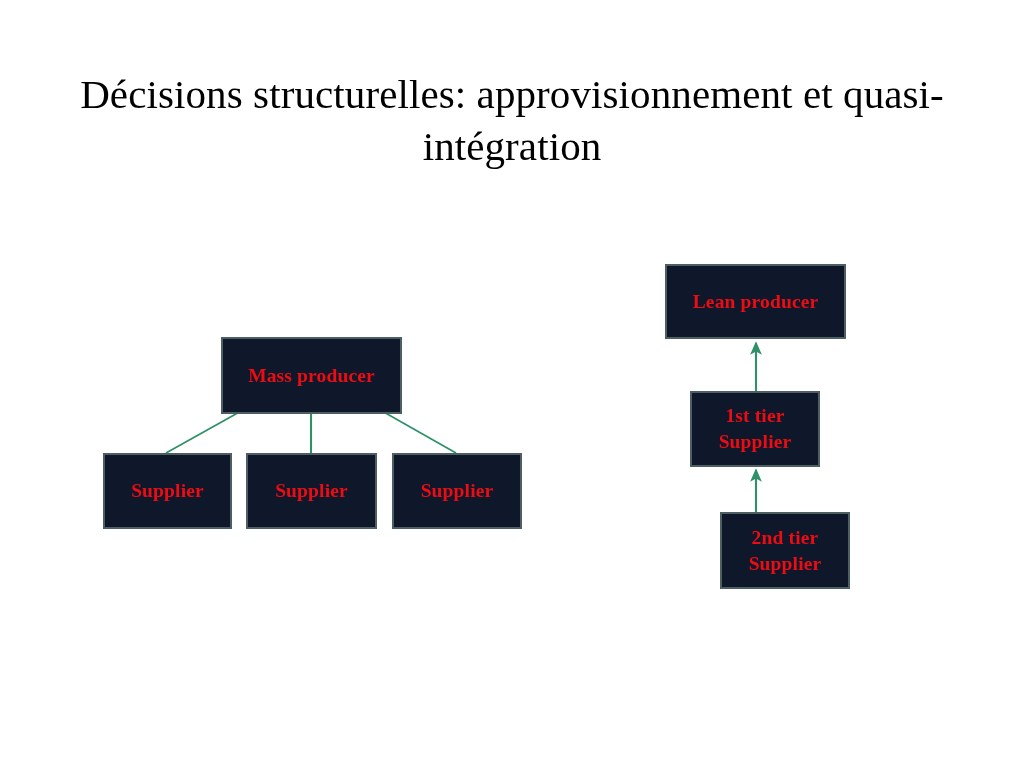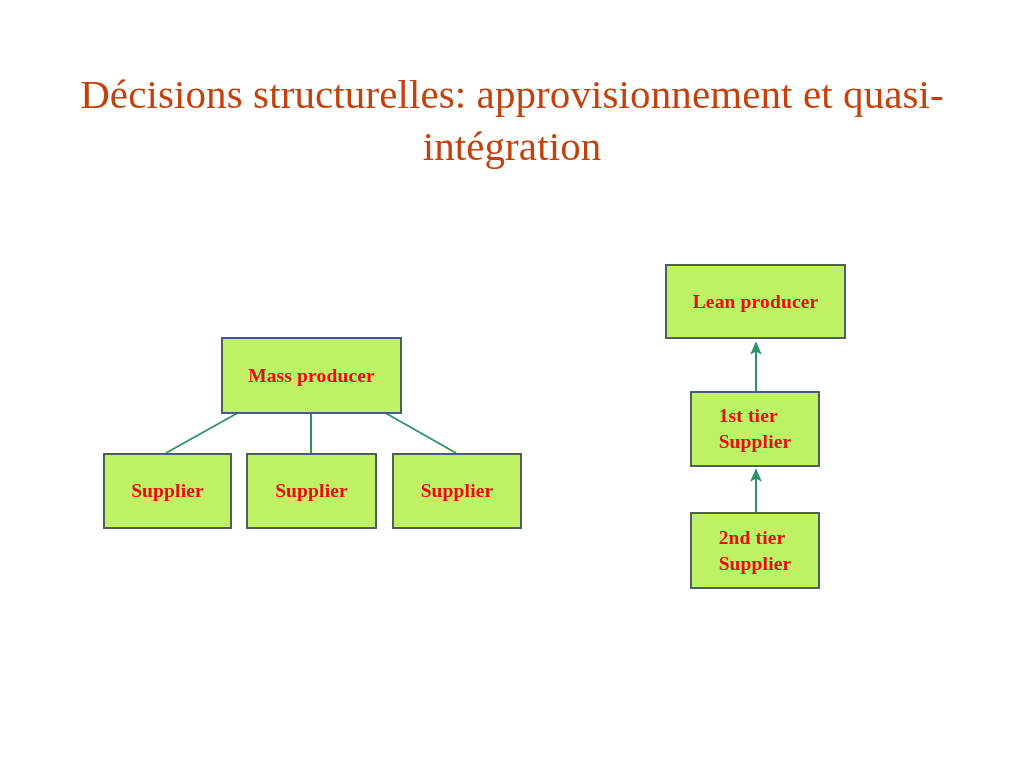"Décisions structurelles:" #slide-title { color: #c2410c -> #000000 }
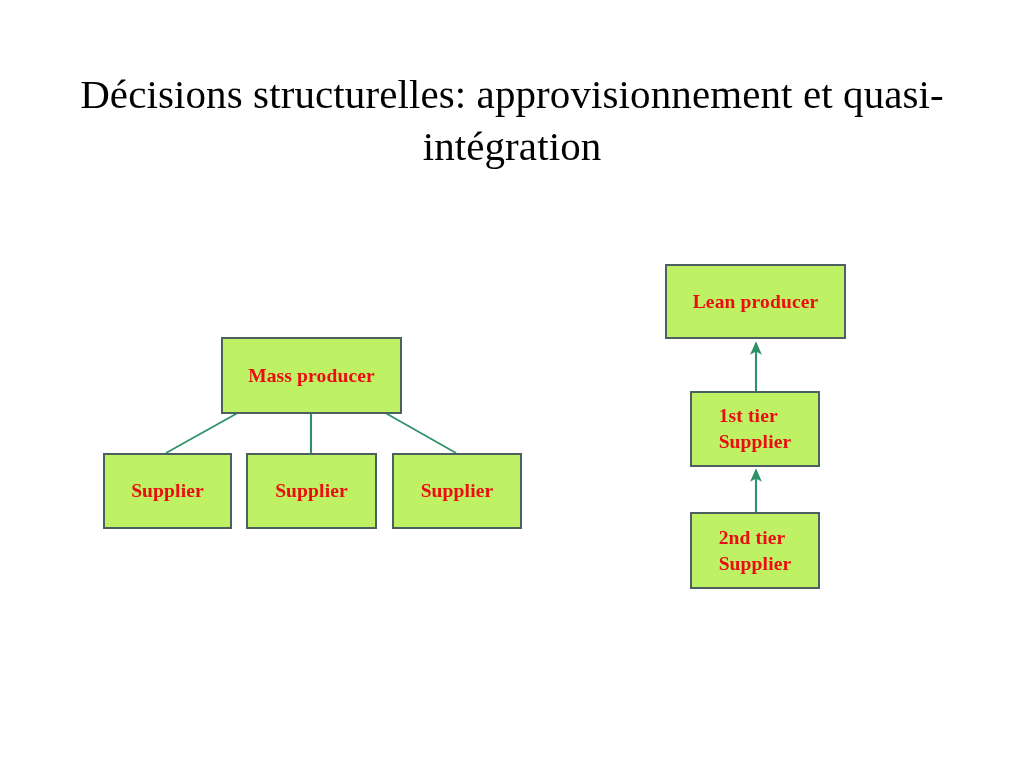"Lean producer" .node { background: #bef264 -> #0f172a; text-align: left -> center }
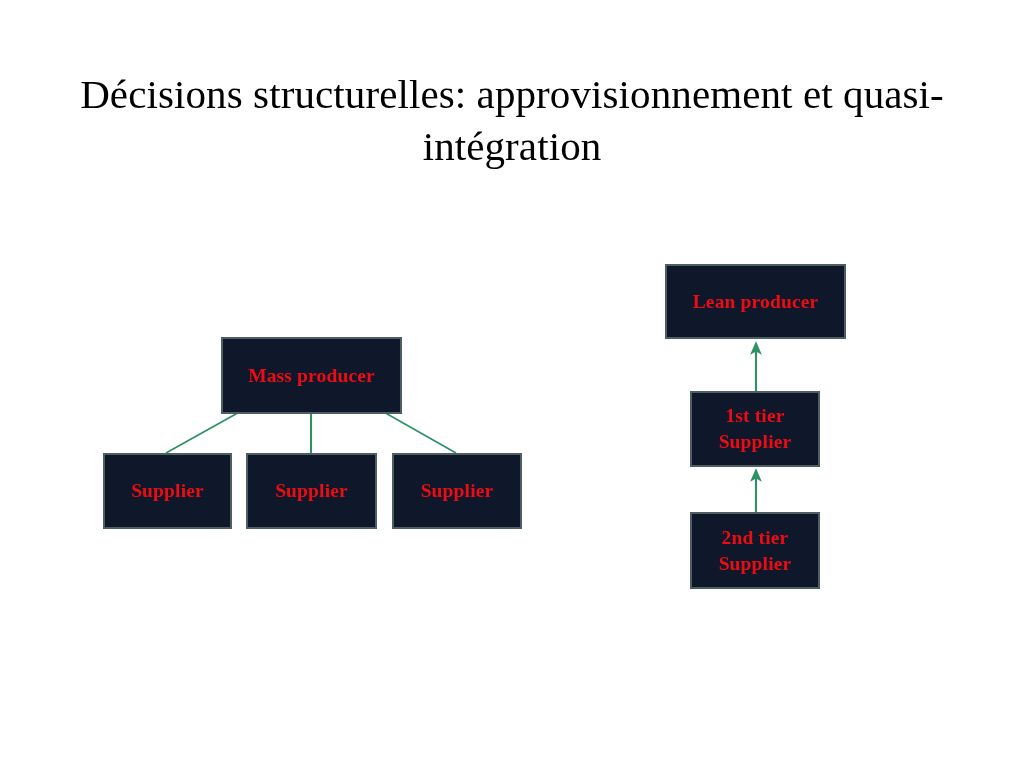"2nd tier" #node-tier2-supplier { left: 690px -> 720px }
